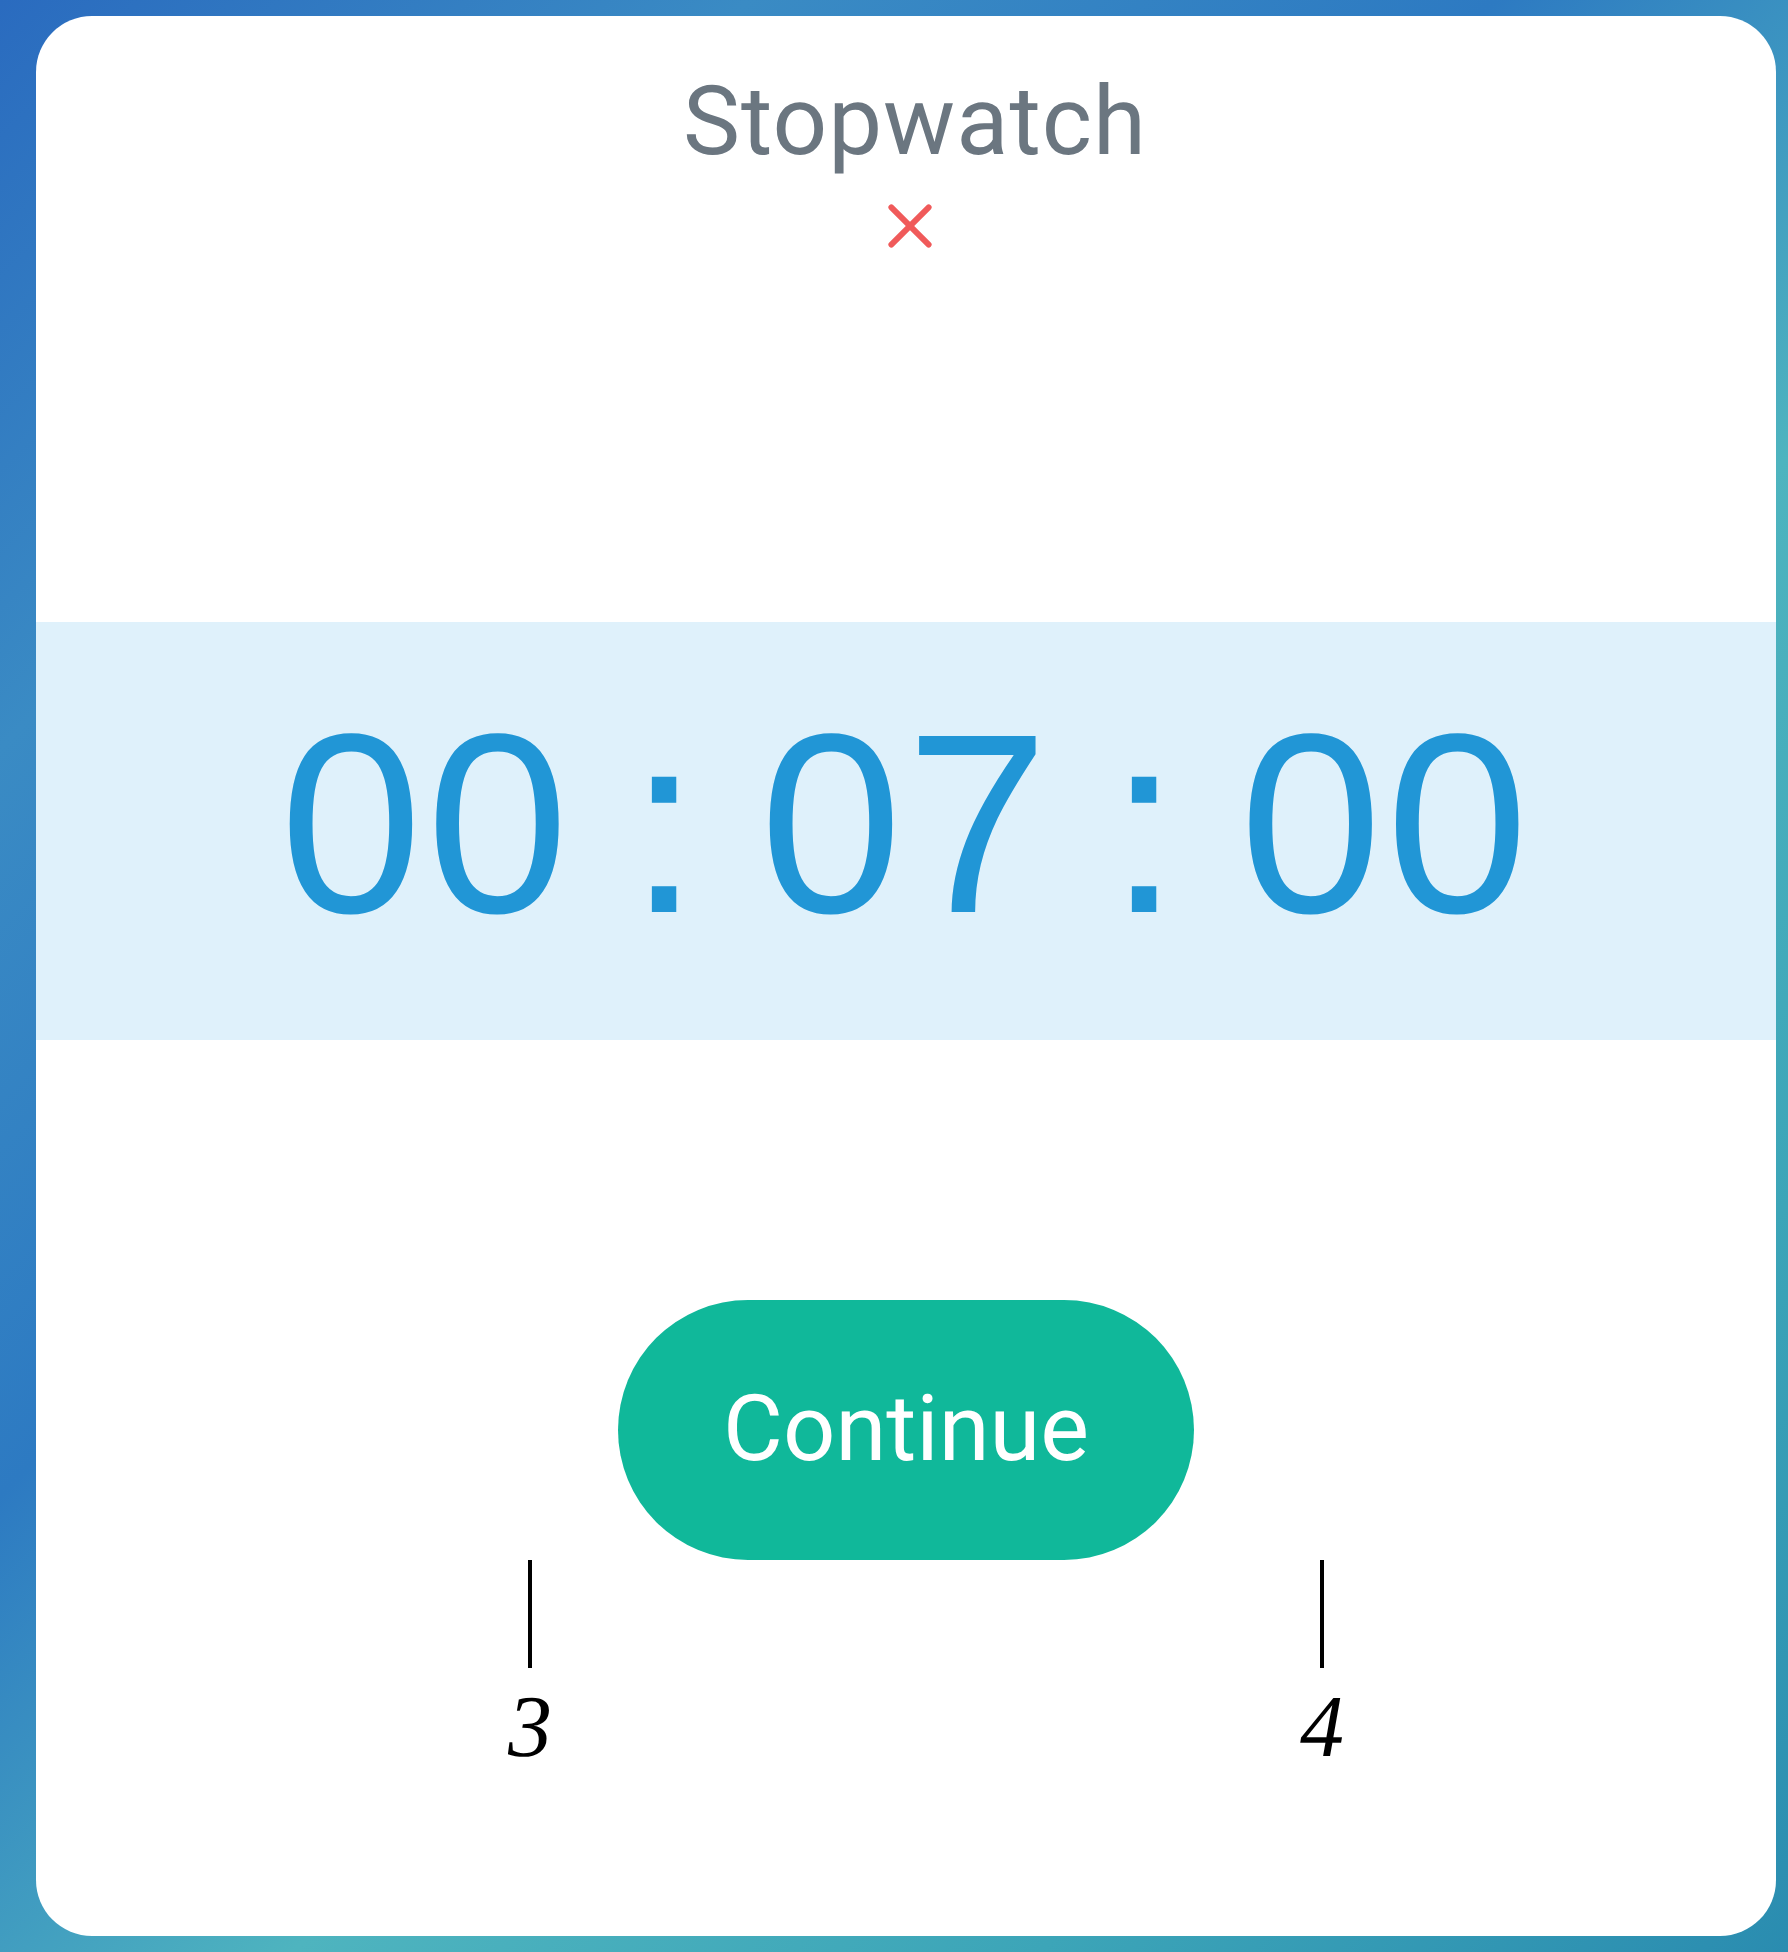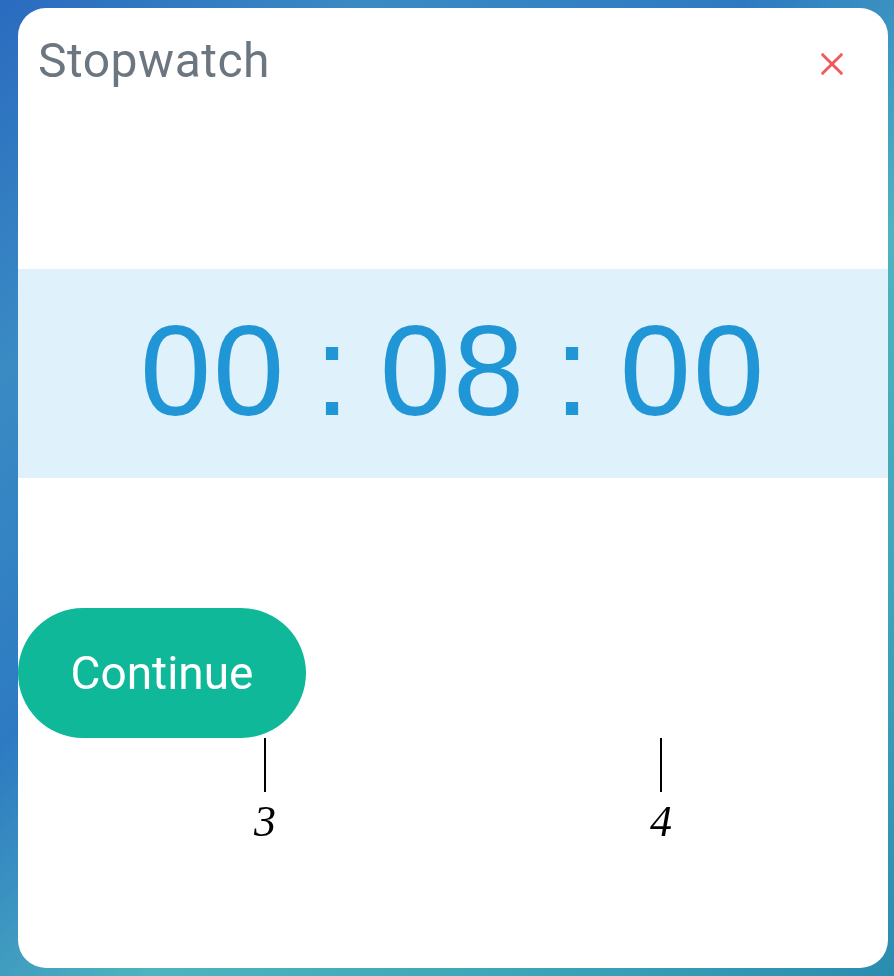"Stopwatch" .header { flex-direction: none -> column; padding: 24px 32px 0 20px -> 24px 32px 0 41px }
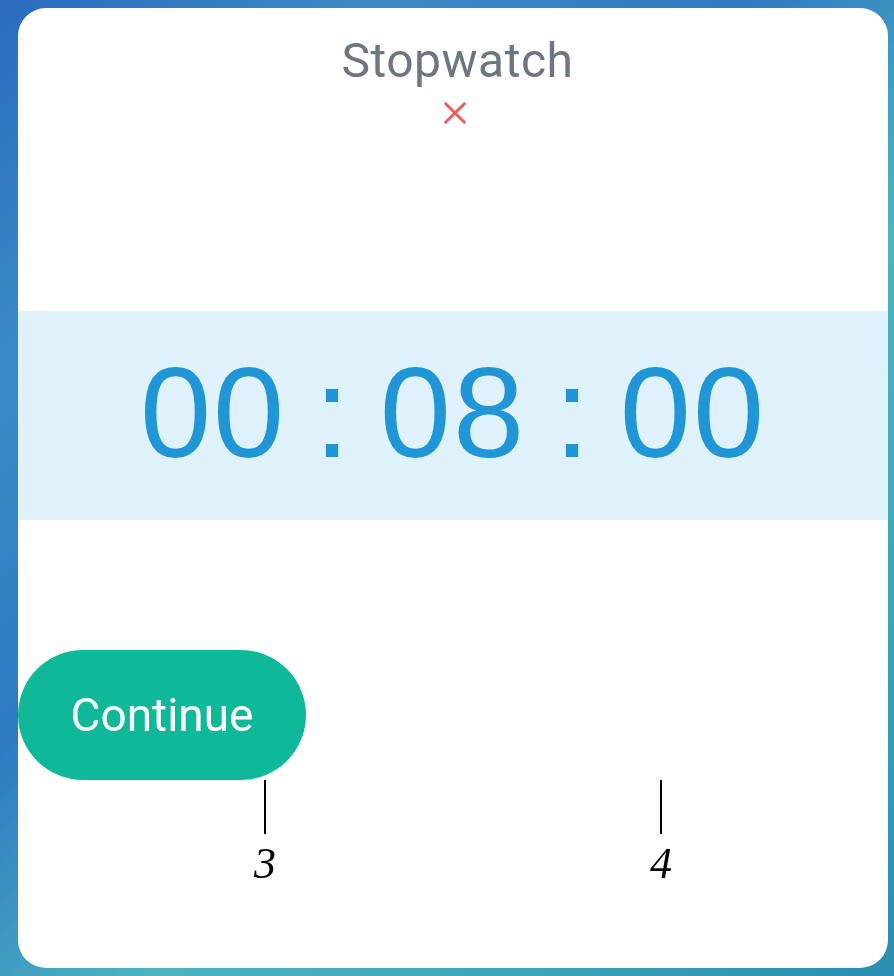"08" span { text: 08 -> 07 }
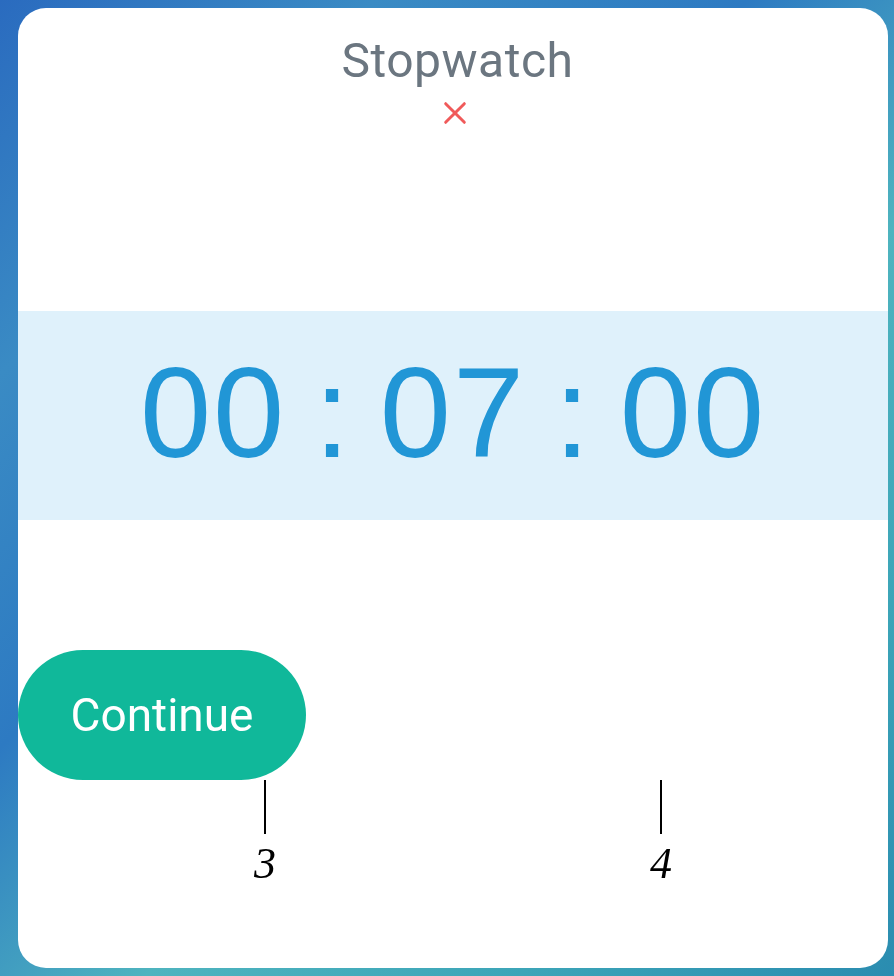"Continue" .buttons-row { flex-direction: column -> none }
